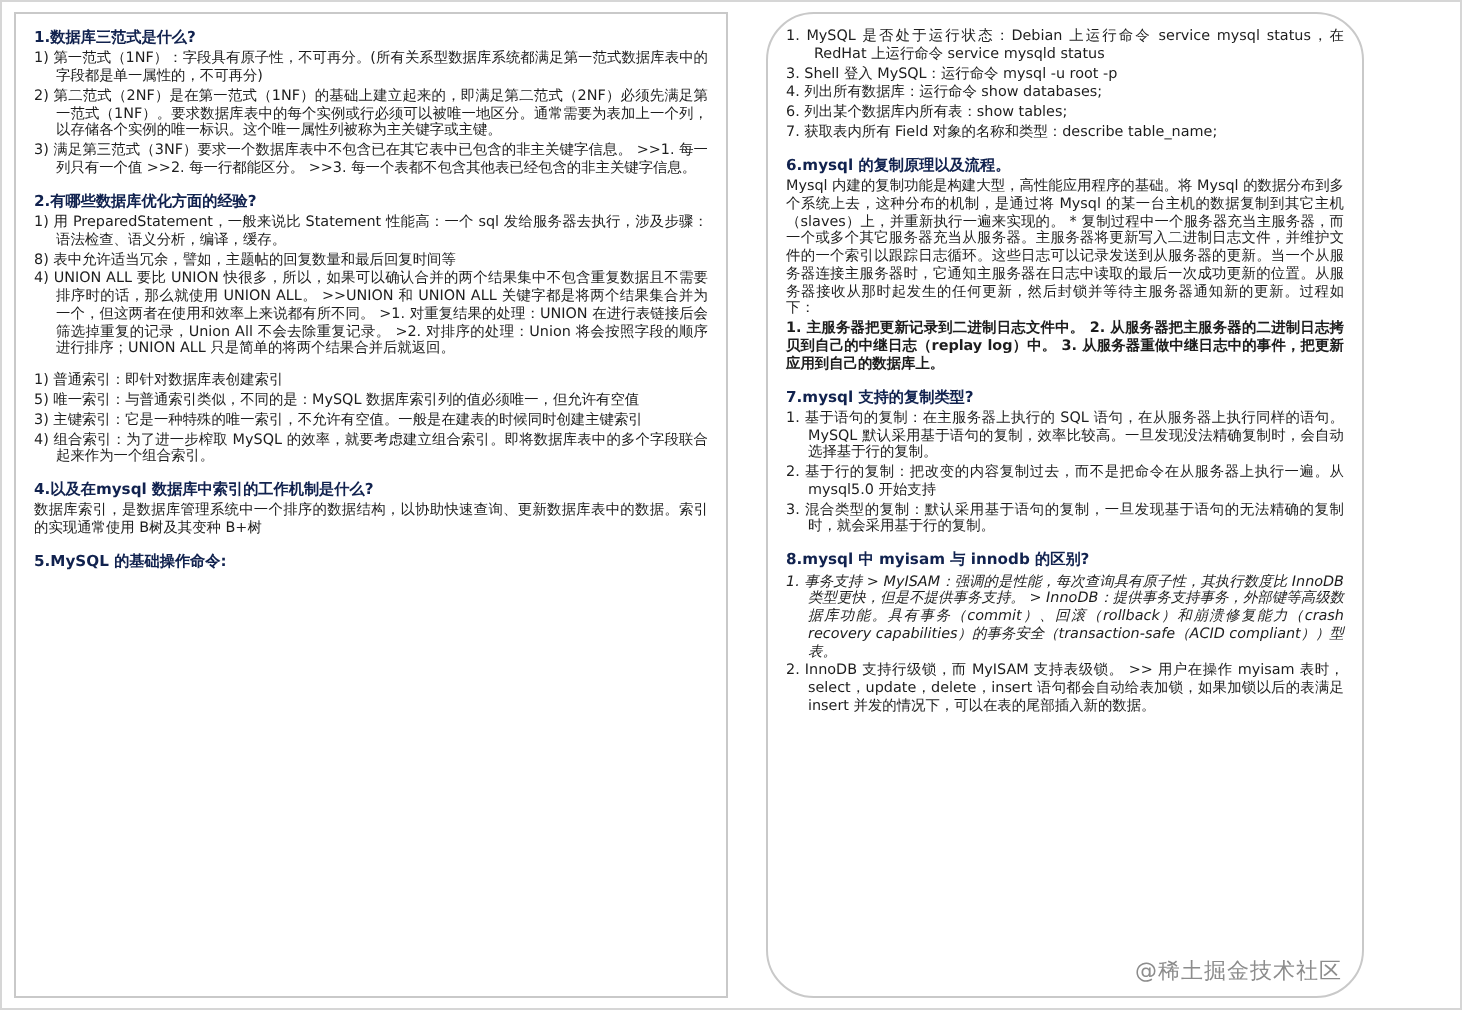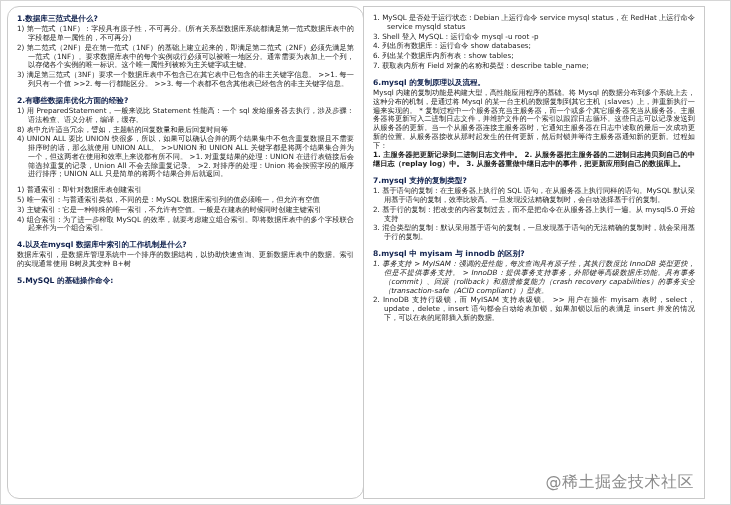"1.数据库三范式是什么?" .page-left { border-radius: 12px -> none }
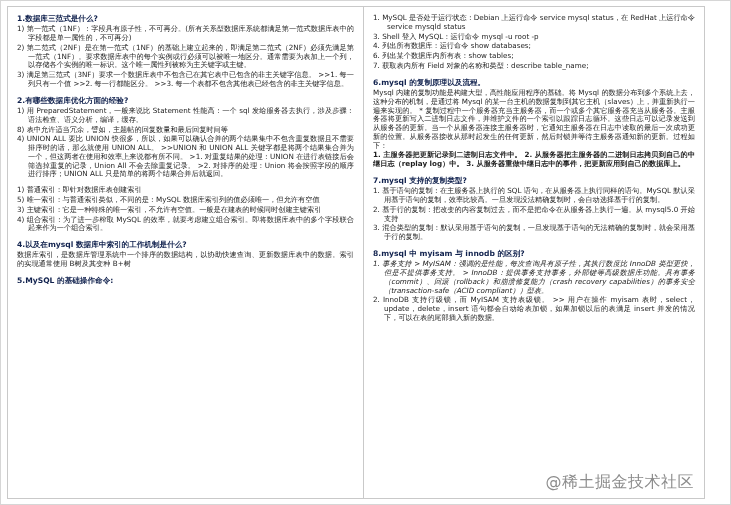"1. MySQL 是否处于运行状态：Debian 上运行命令 service" .page-right { border-radius: none -> 24px; left: 362px -> 382px; width: 342px -> 299px }
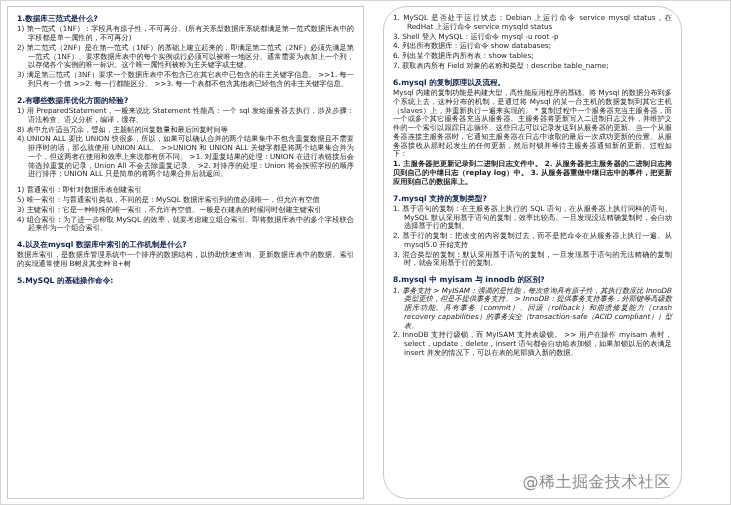"@稀土掘金技术社区" .watermark { font-size: 16px -> 11px }
